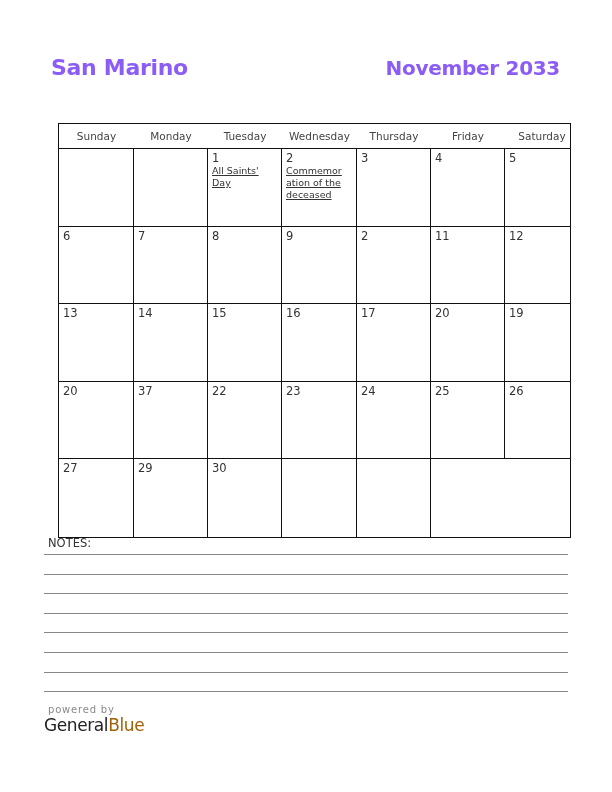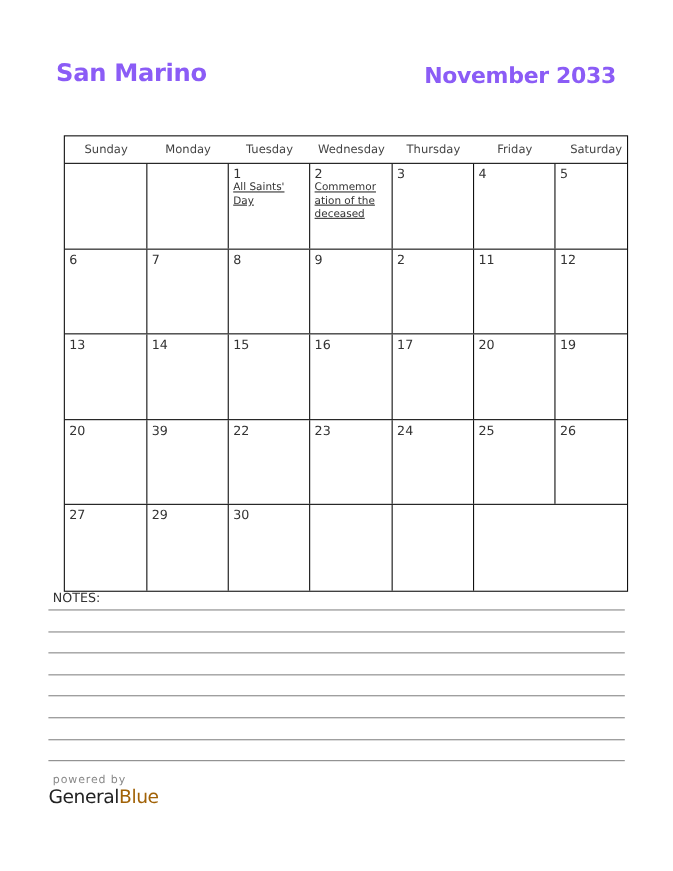"39" div.num { text: 39 -> 37 }
